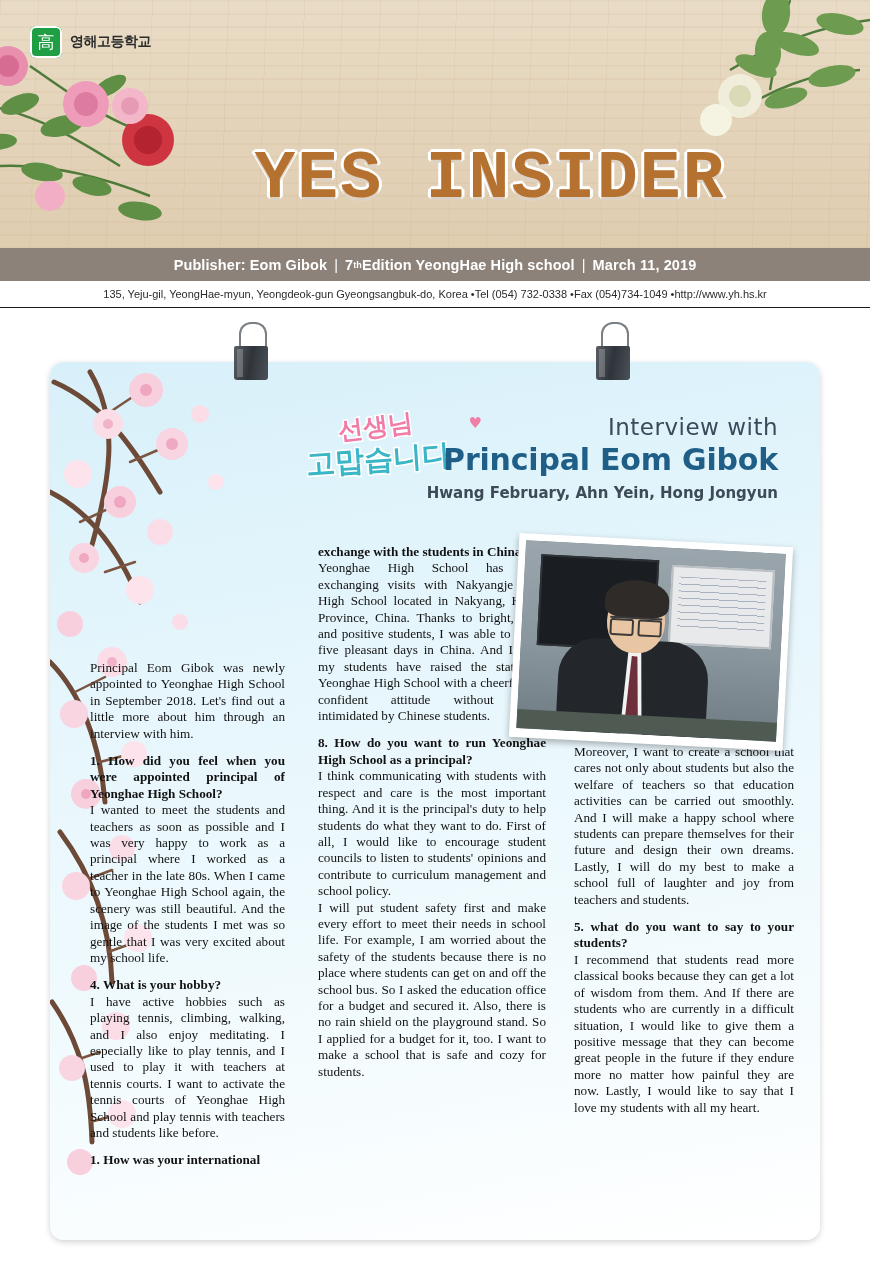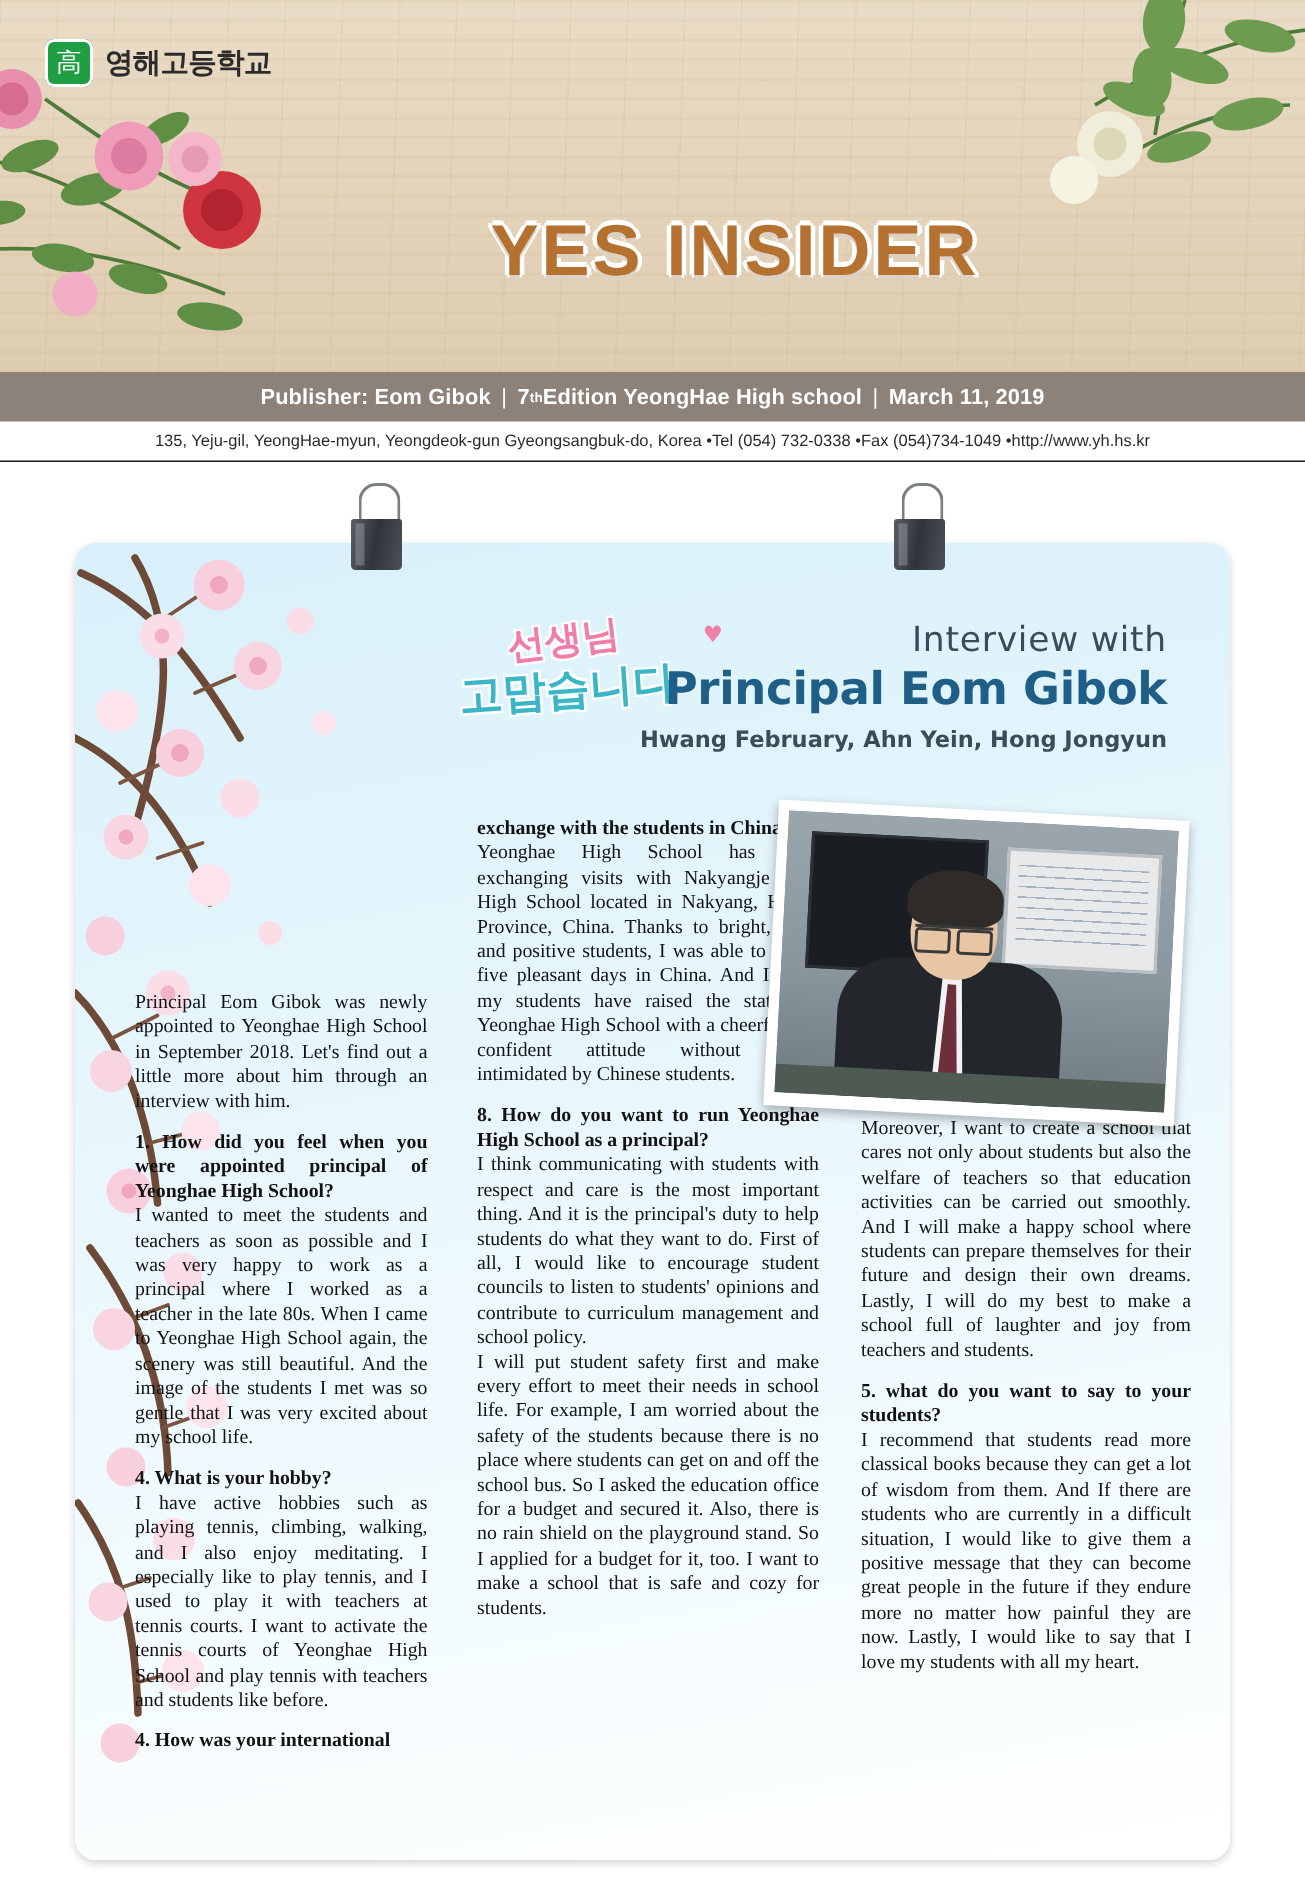"영해고등학교" .logo-text { font-size: 19px -> 14px }
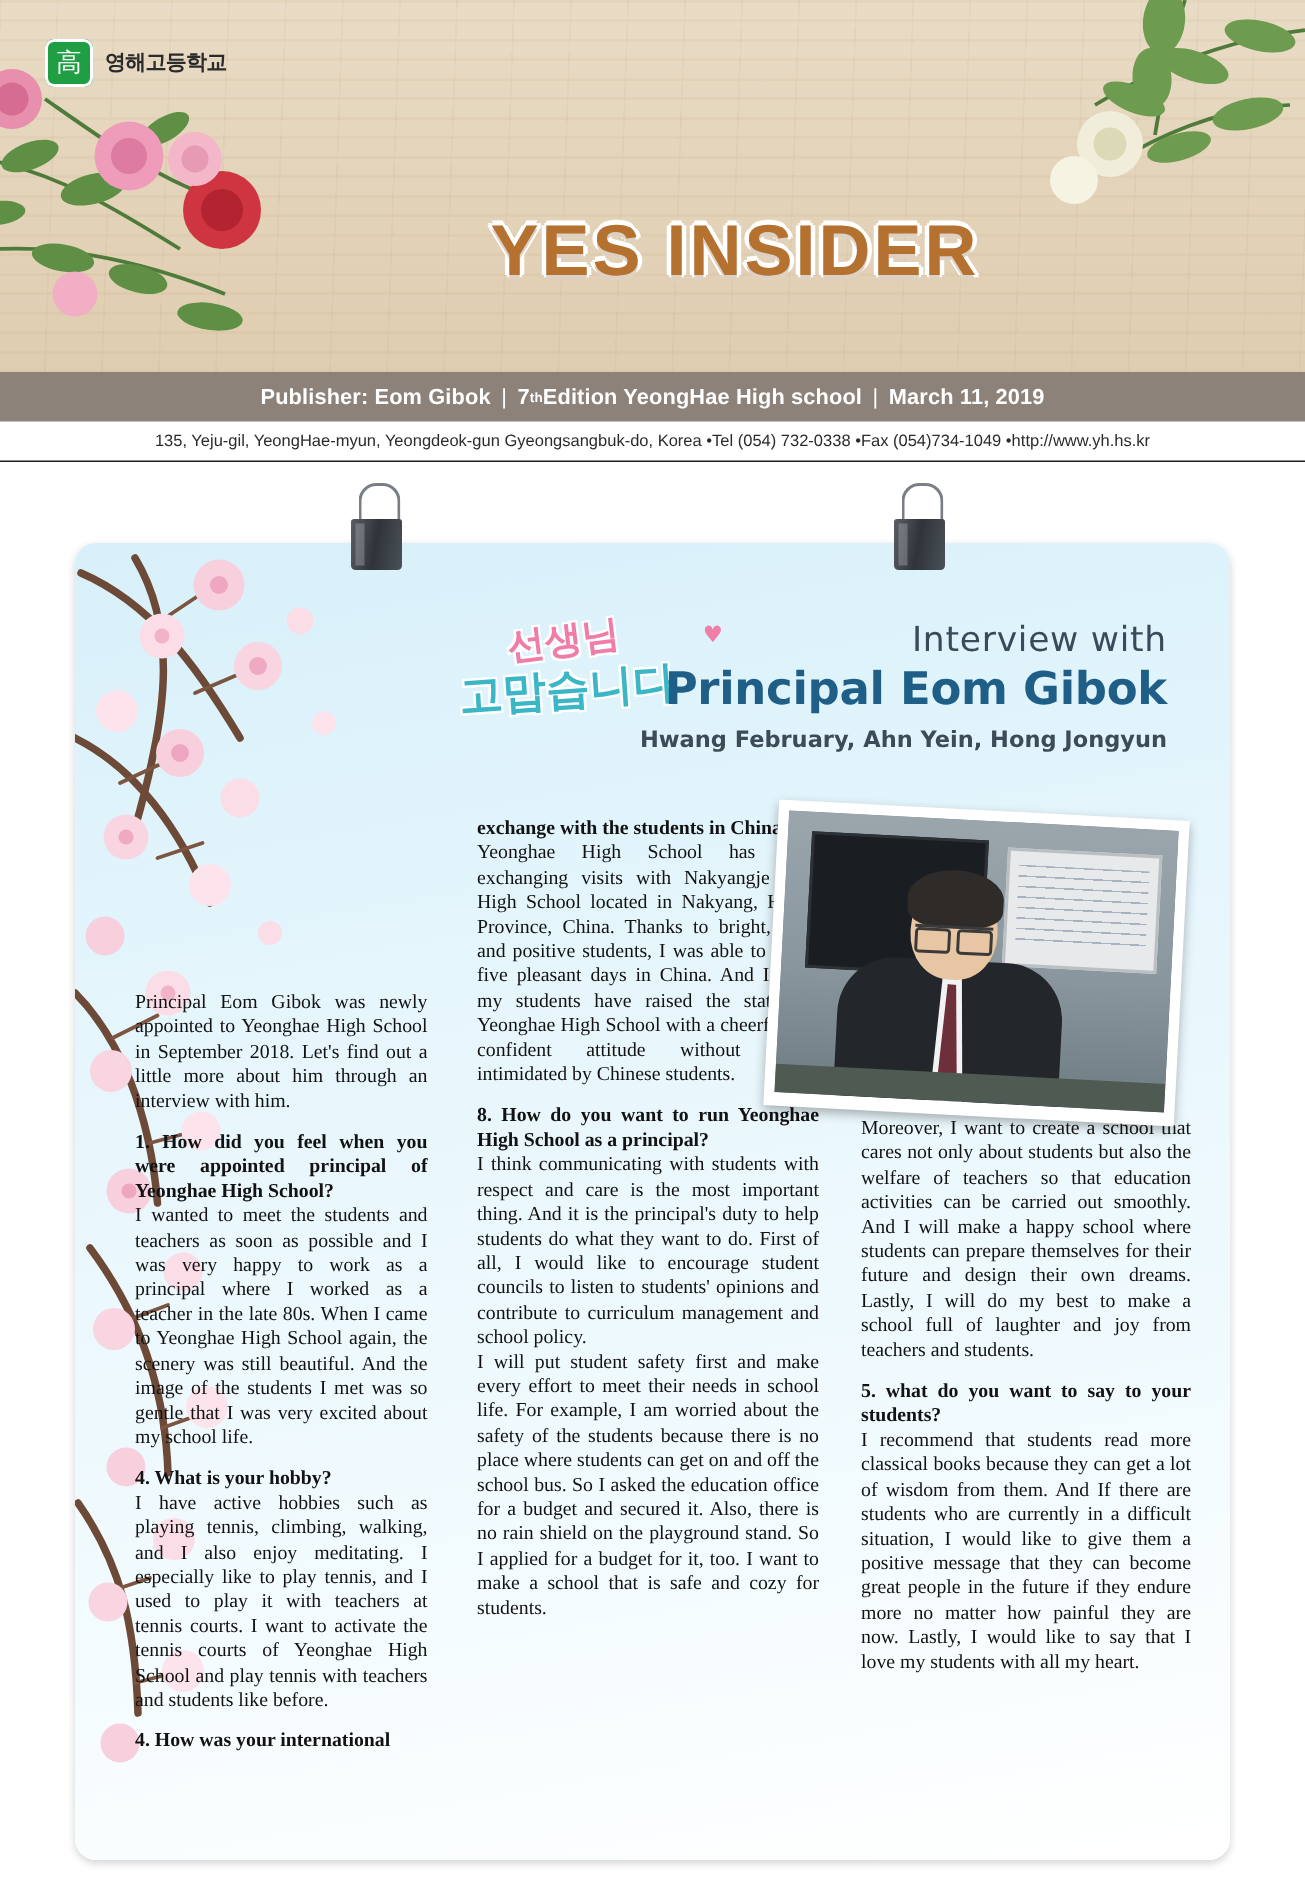"YES INSIDER" .main-title { font-family: Liberation Sans, sans-serif -> Liberation Mono, monospace; font-size: 48px -> 68px }
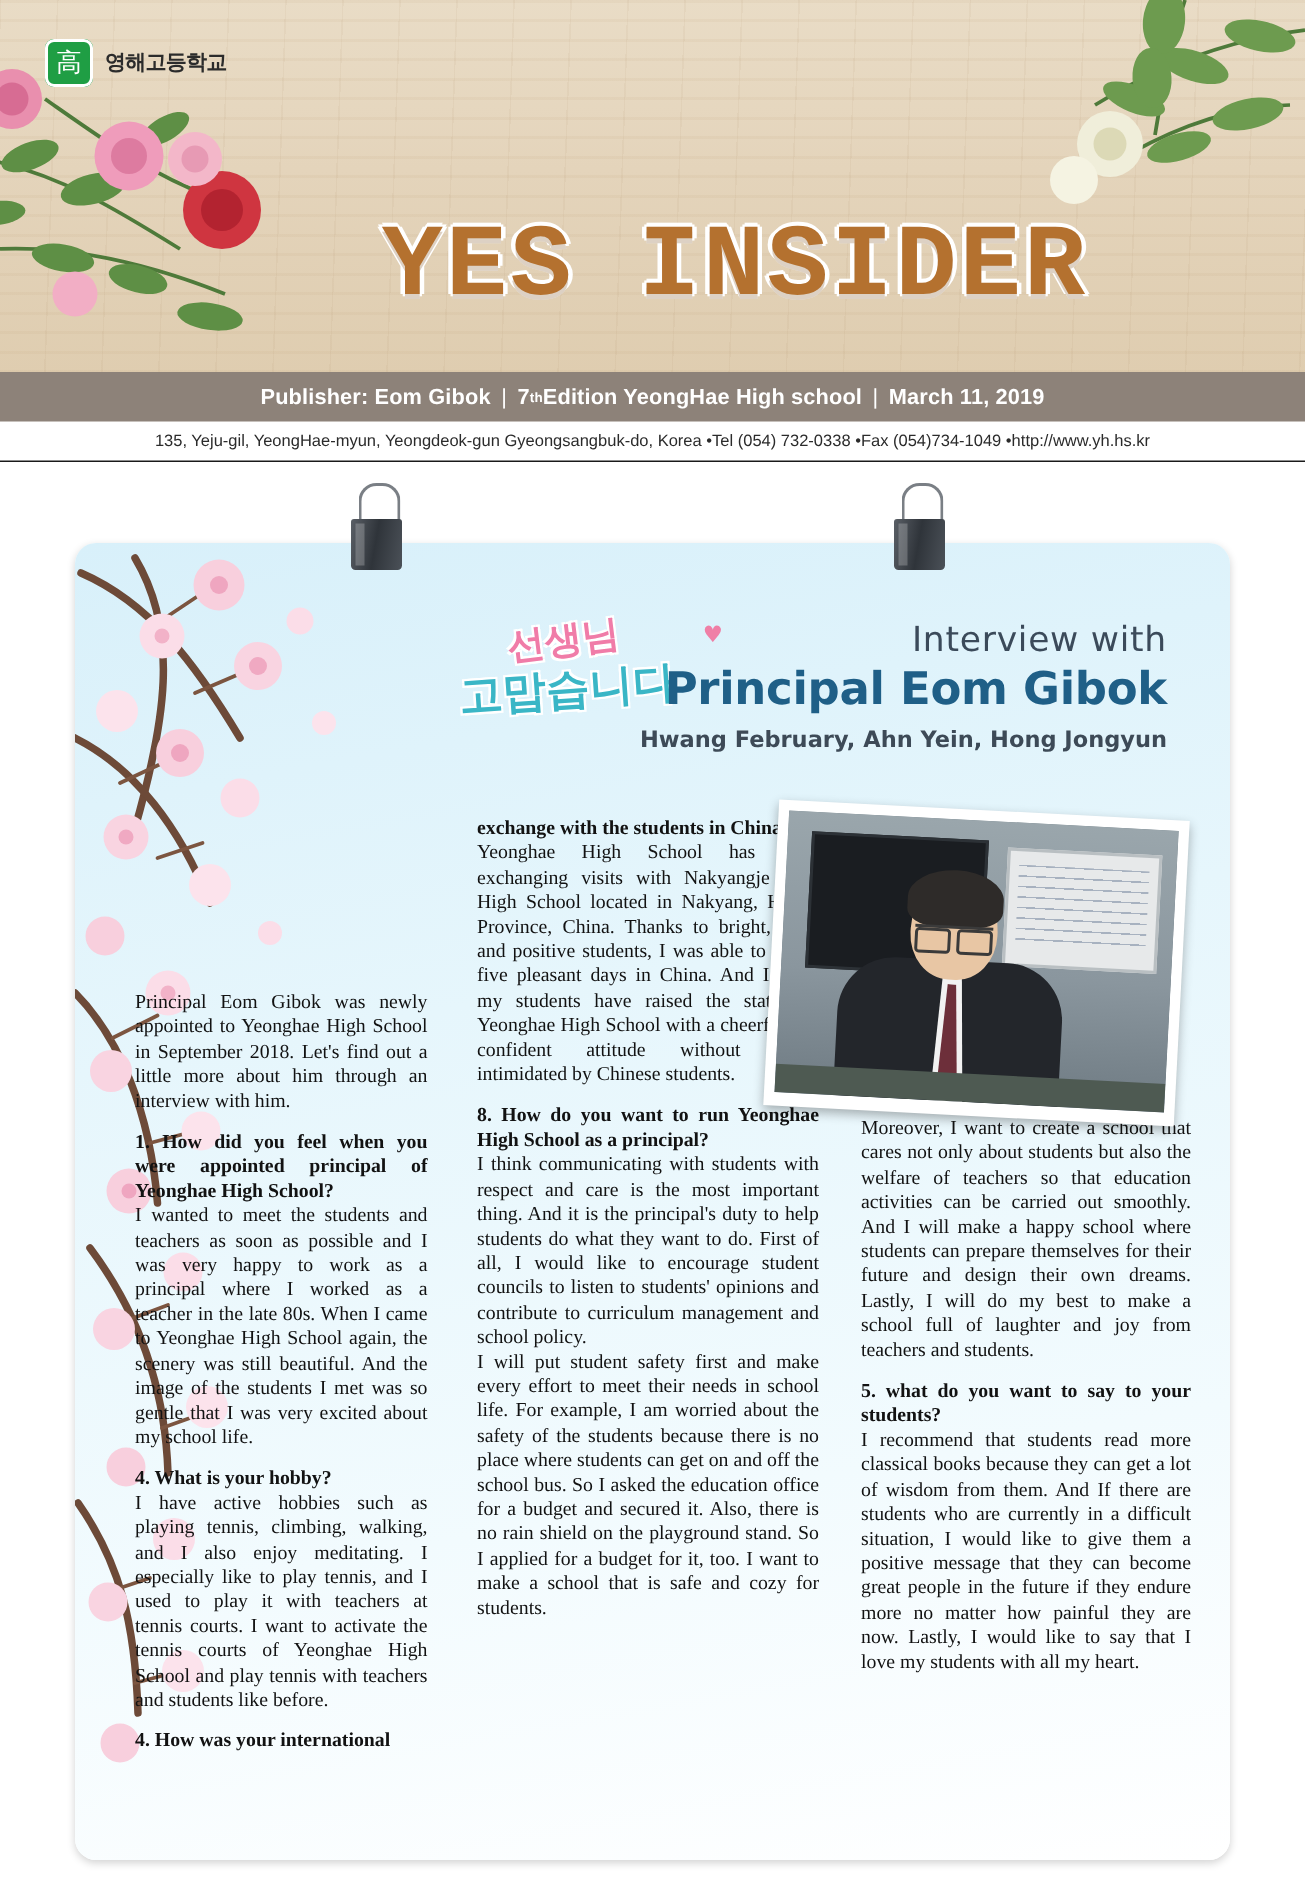"4. How was your international" span.q { text: 4 -> 1 }
